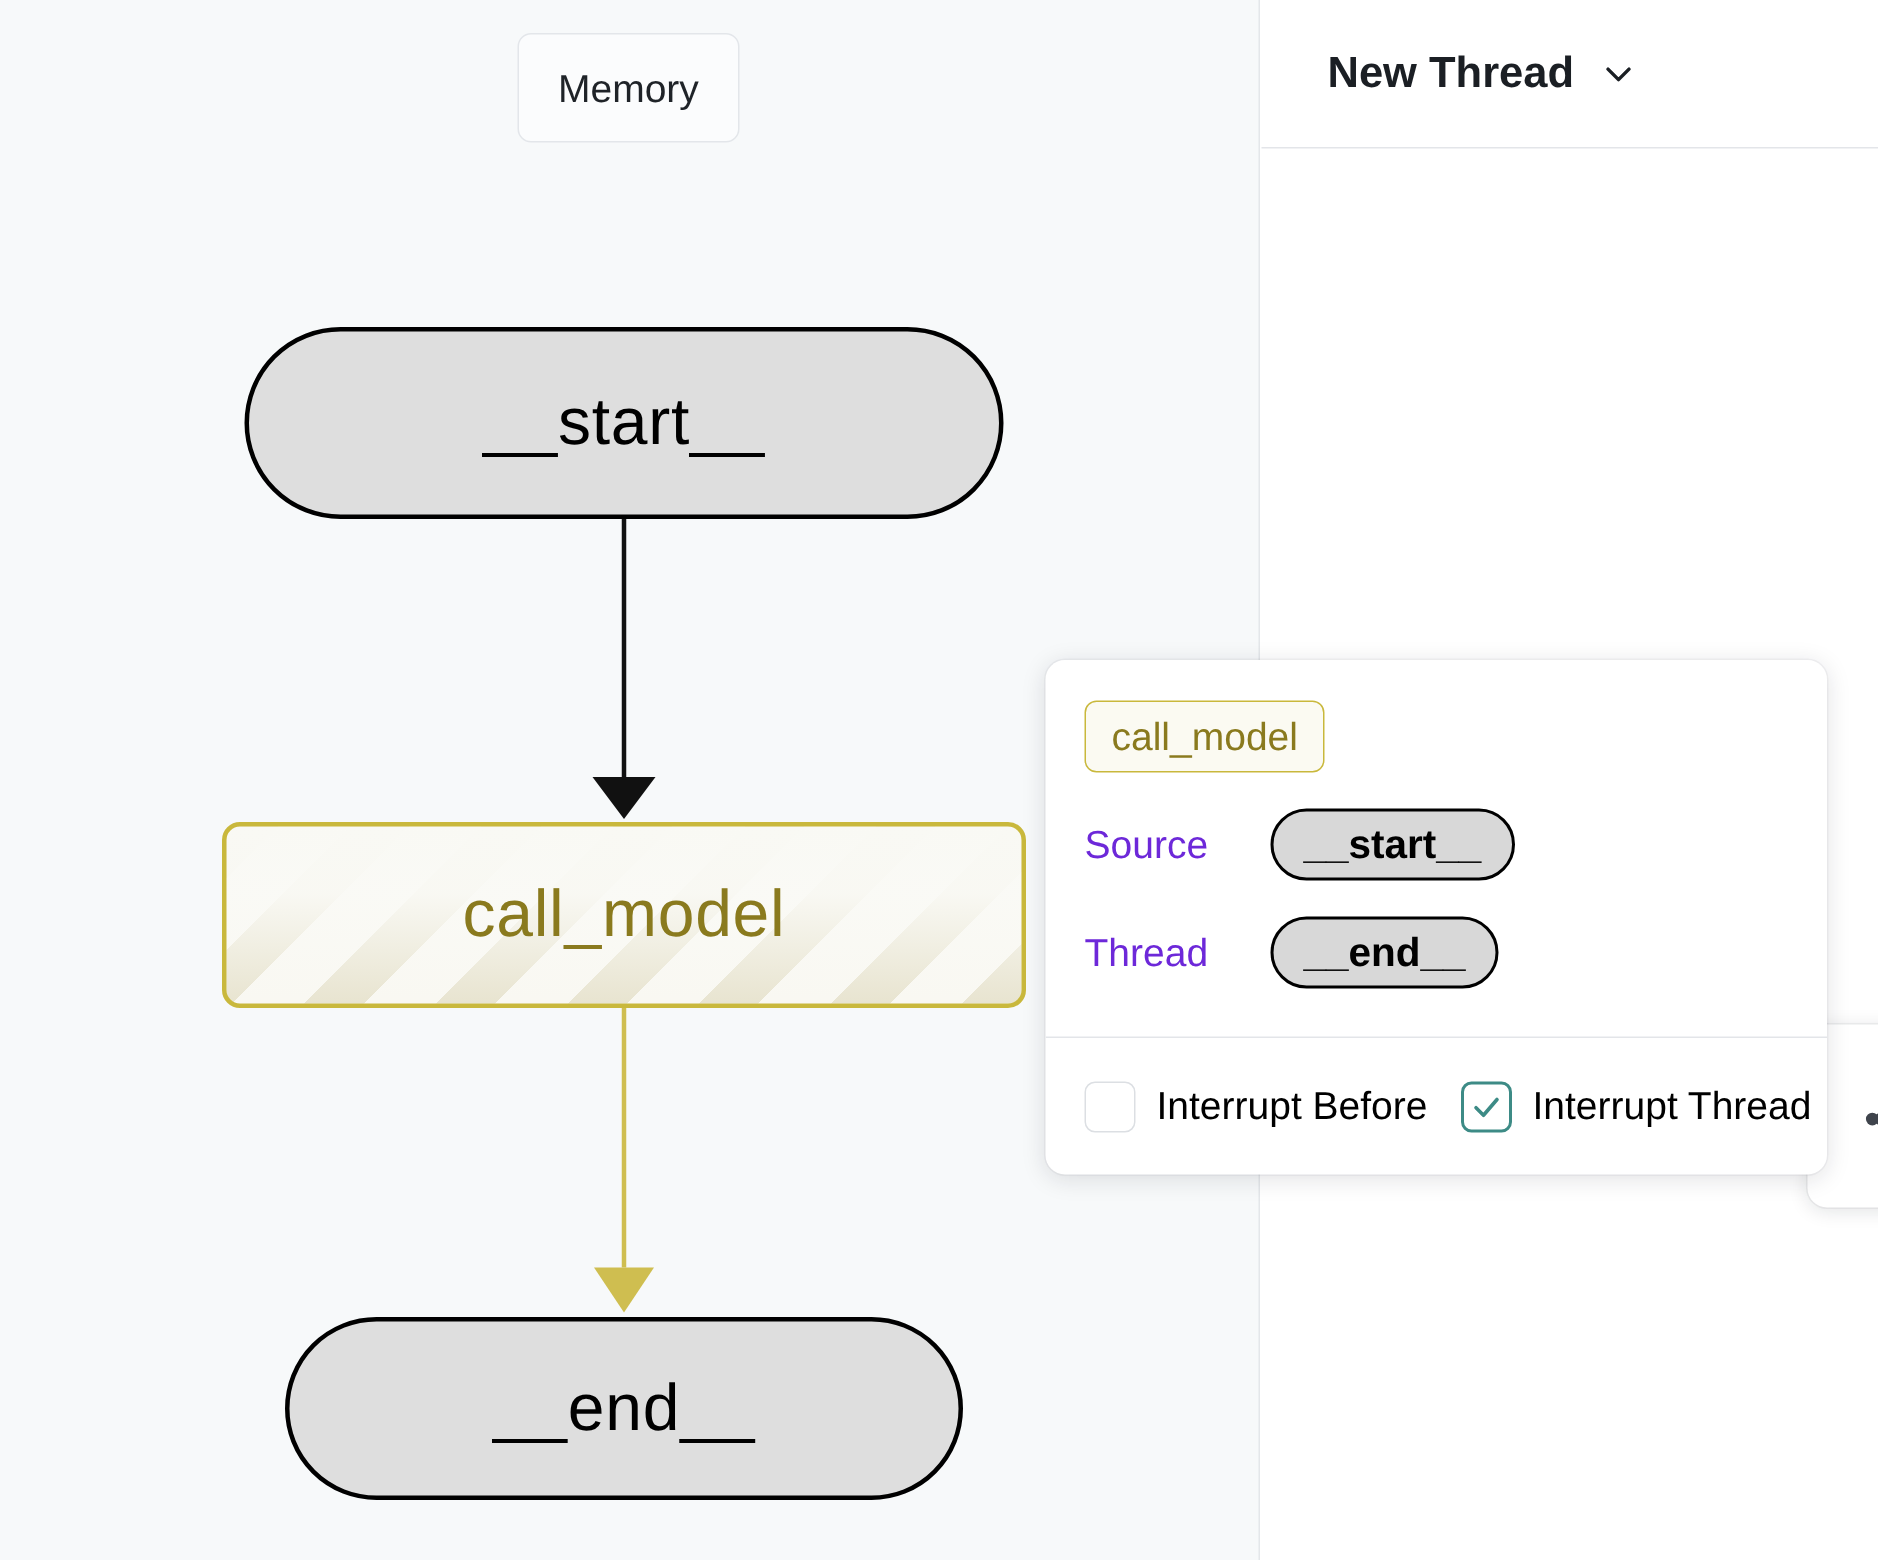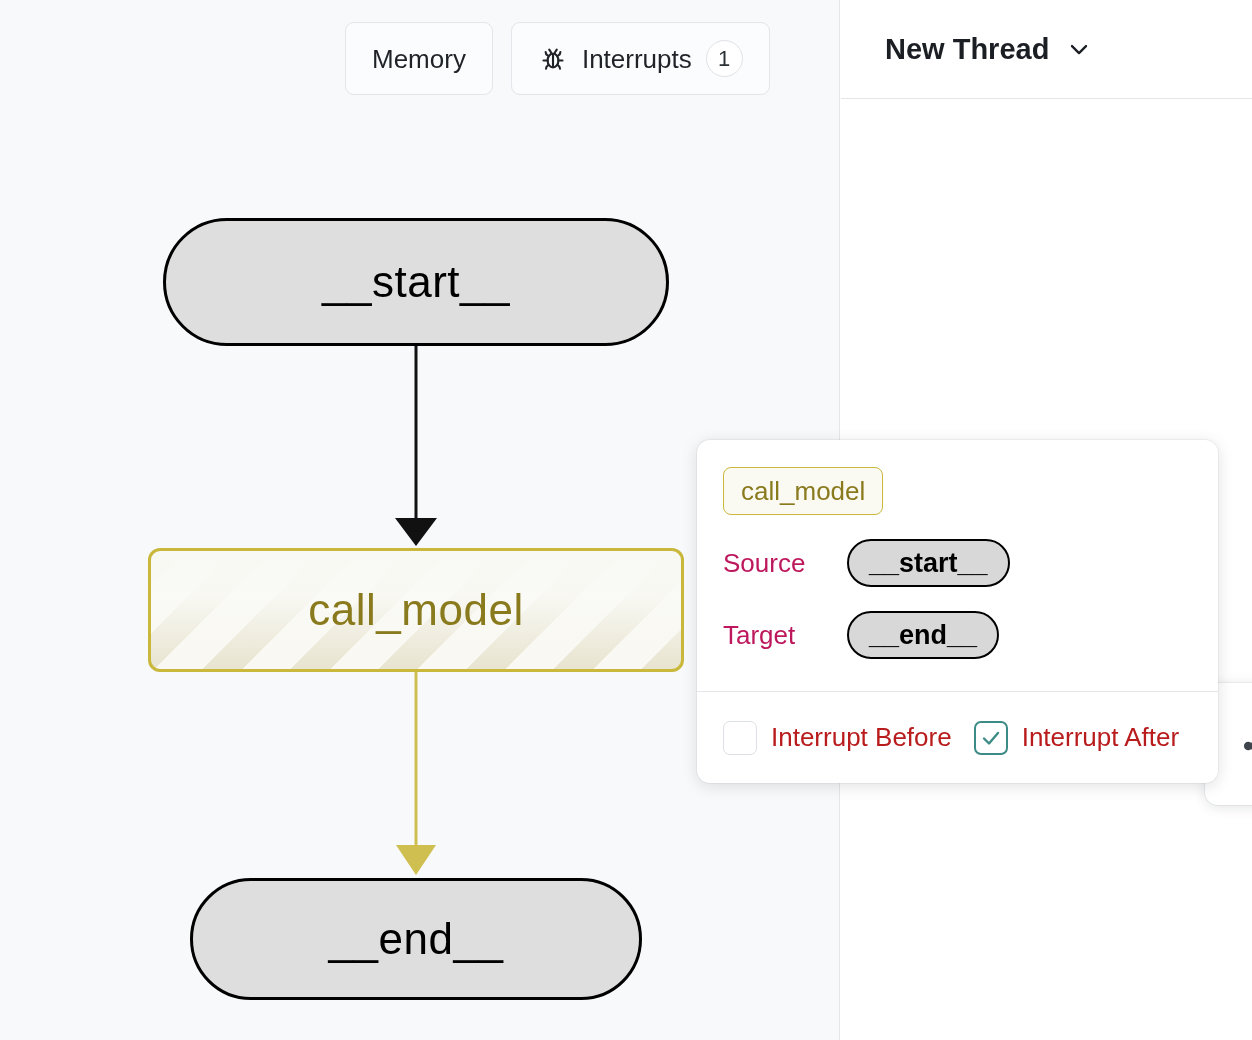"Interrupts" button.tool-btn { html: <button> <span> <svg> <path></path> <ellipse></ellipse> <path></path> <path></path> <path></path> <path></path> <path></path> <path></path> </svg> </span> <span>Interrupts</span> <span>1</span> </button> -> none }
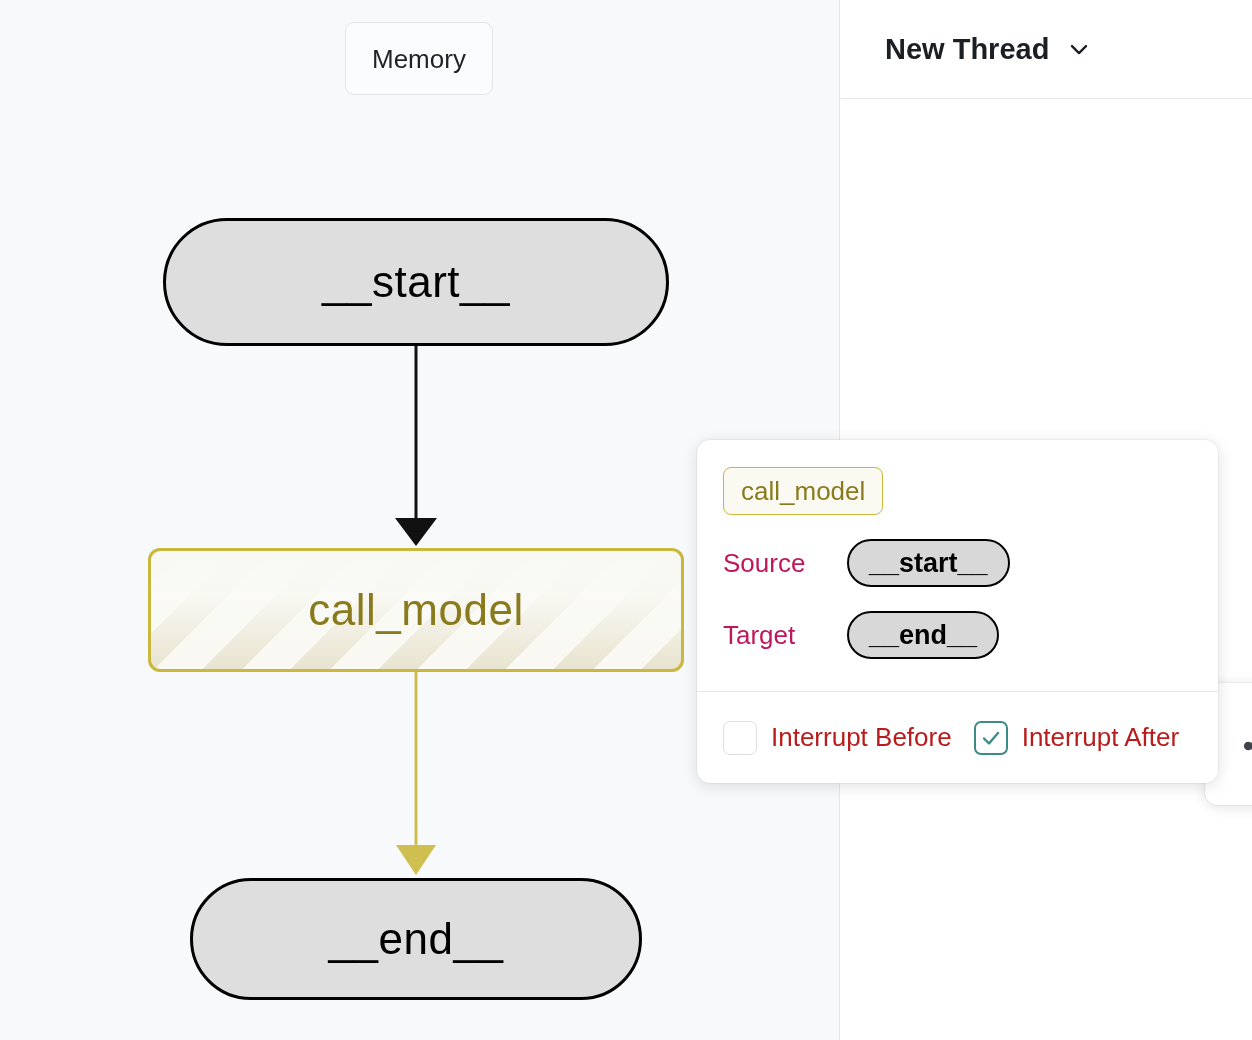"Source" .pop-row-label { color: #be185d -> #6d28d9 }
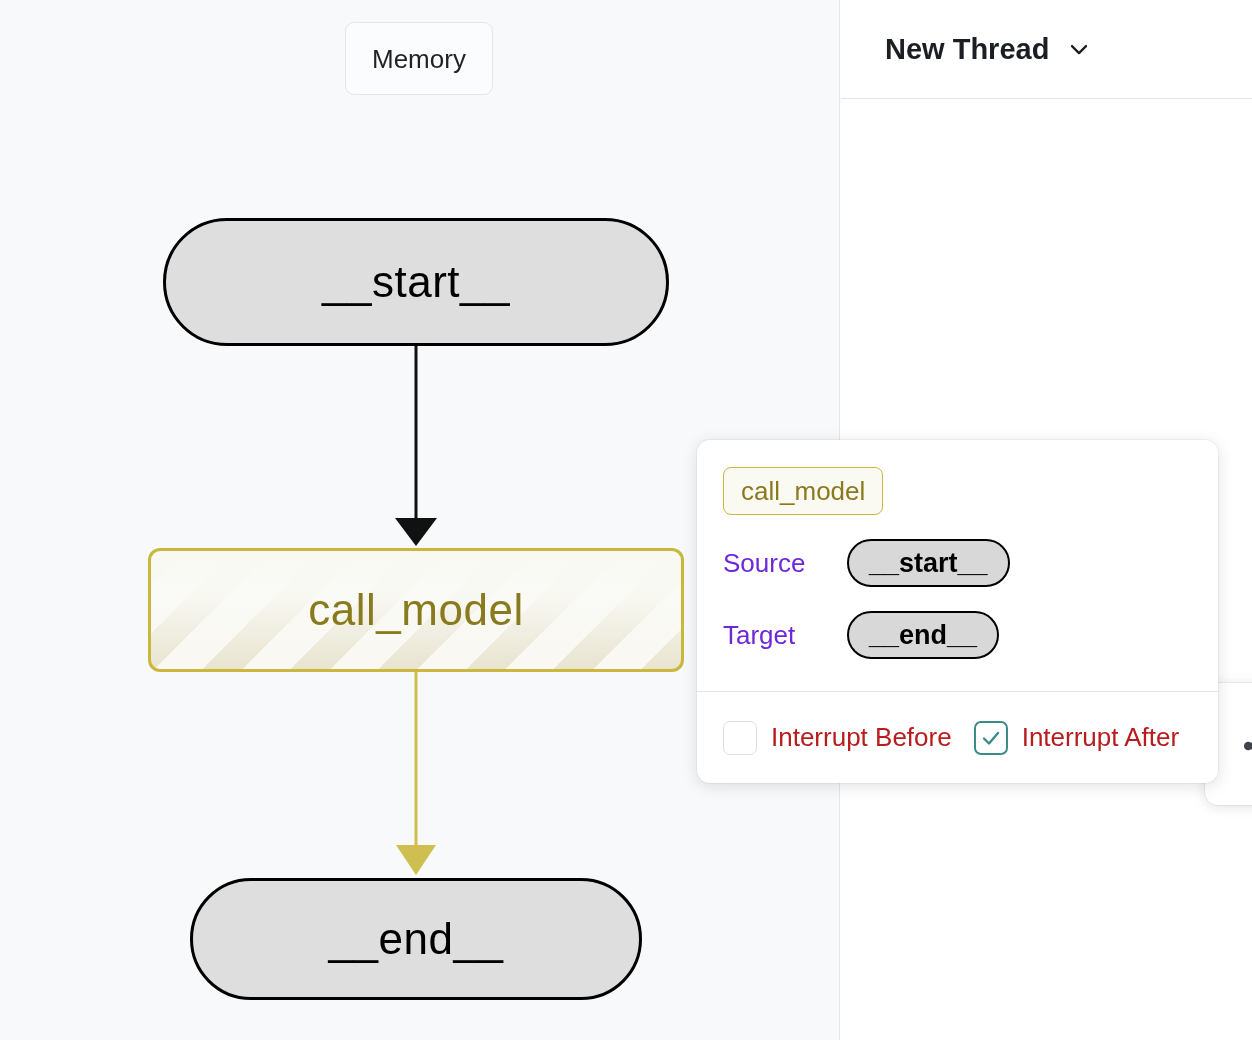"Target" span.pop-row-label { text: Target -> Thread }
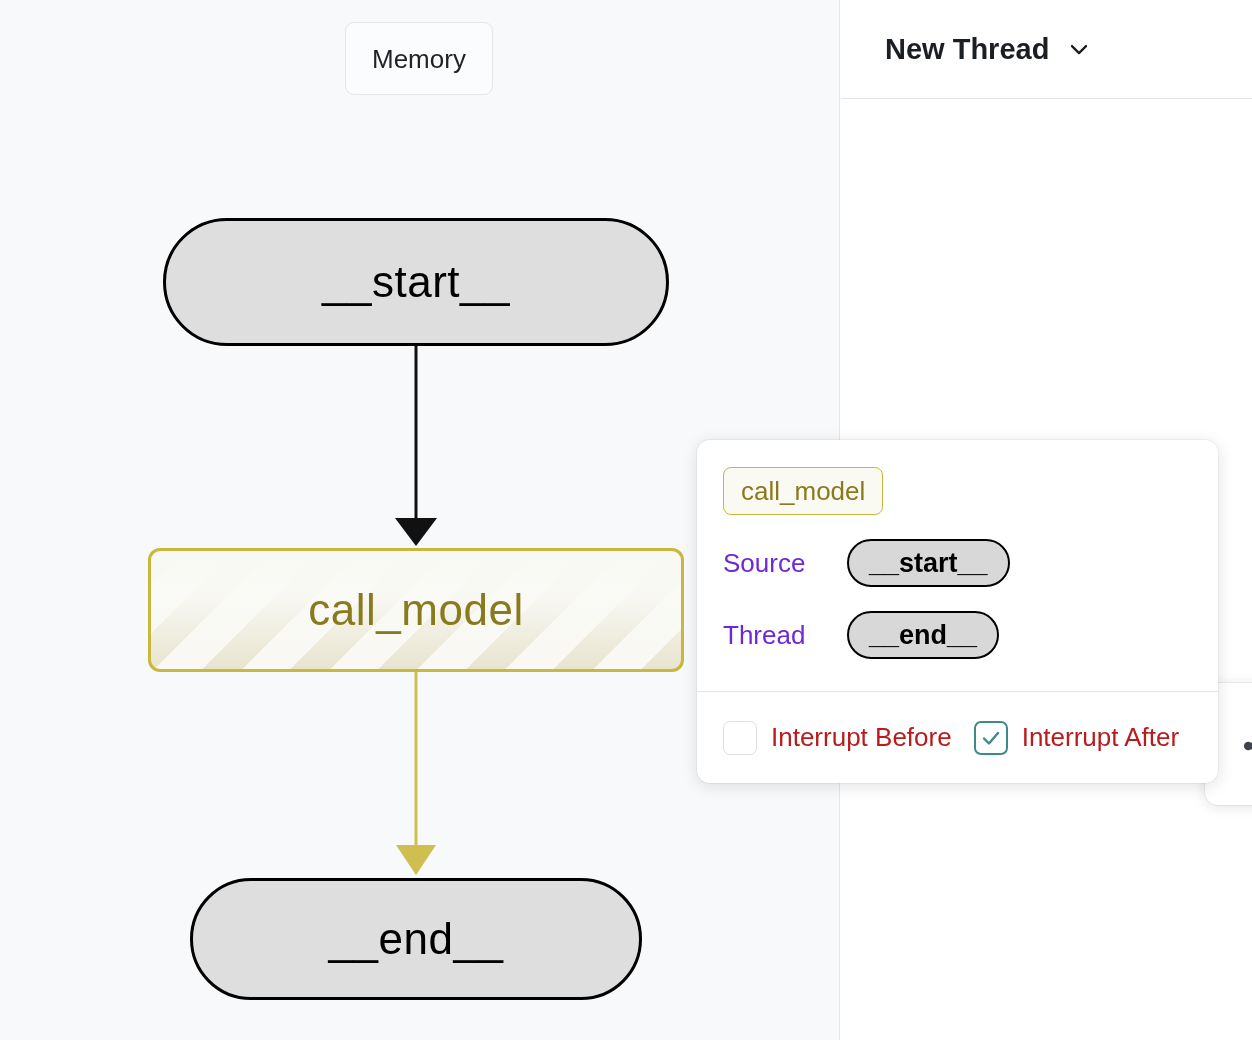"Interrupt Before" .check-label { color: #b91c1c -> #000000 }
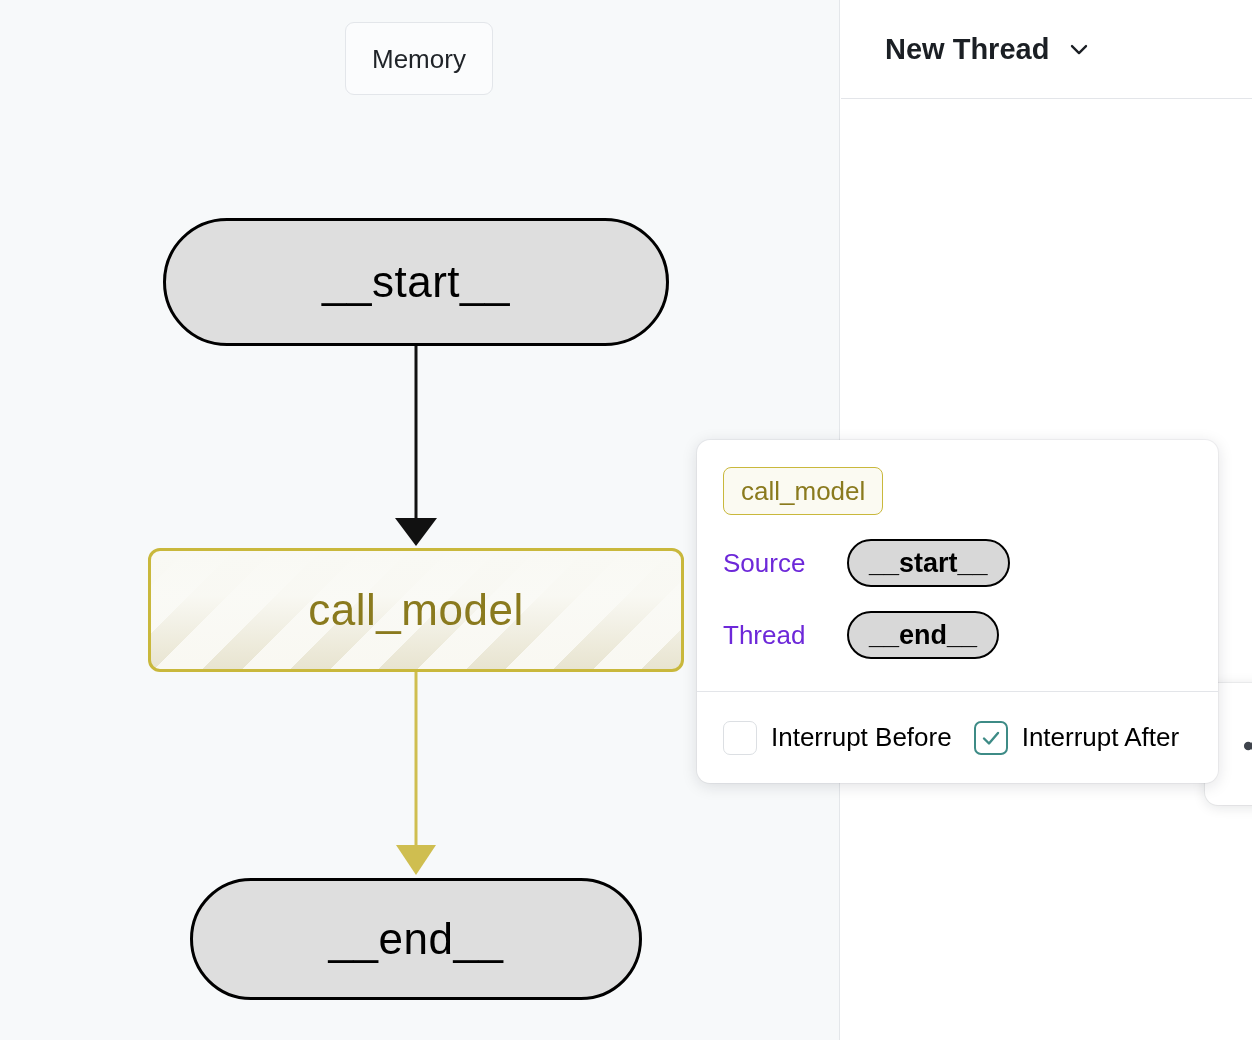"Interrupt After" span.check-label { text: After -> Thread }
